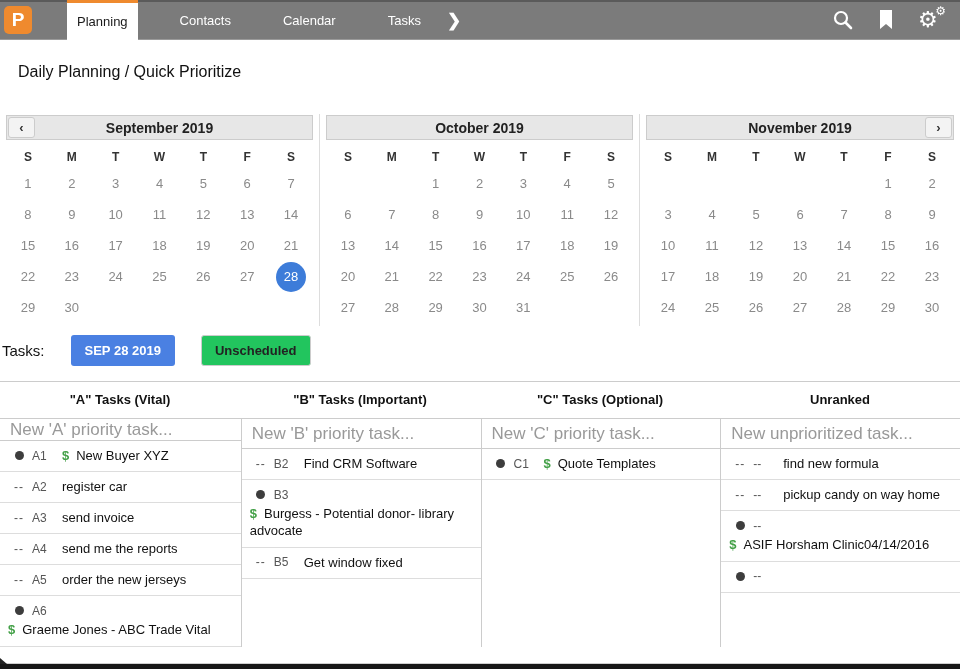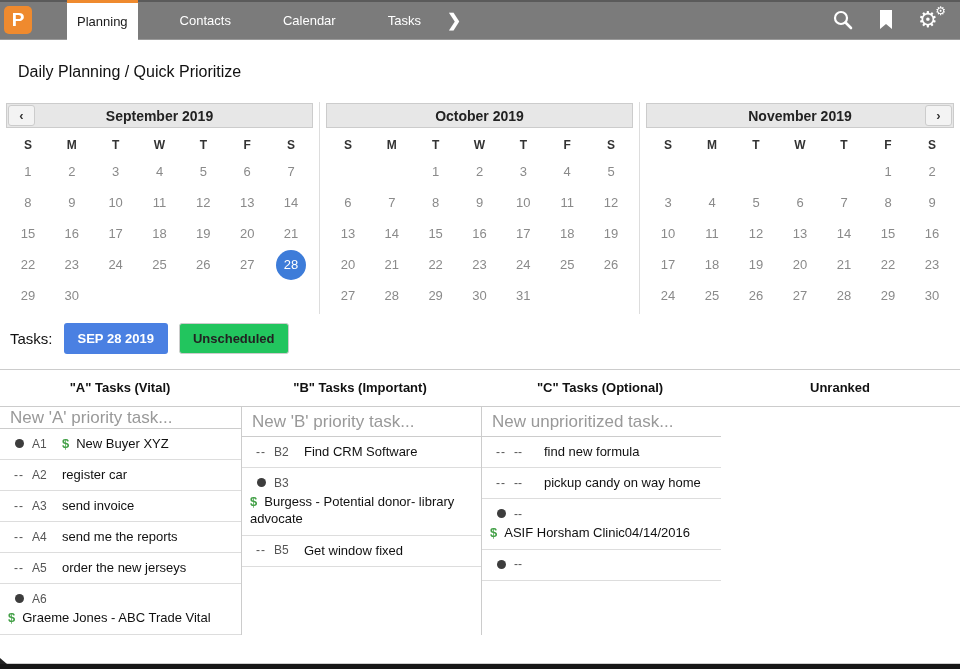"Daily Planning / Quick Prioritize" .page-title { margin: 23px 0 0 18px -> 23px 0 12px 18px }
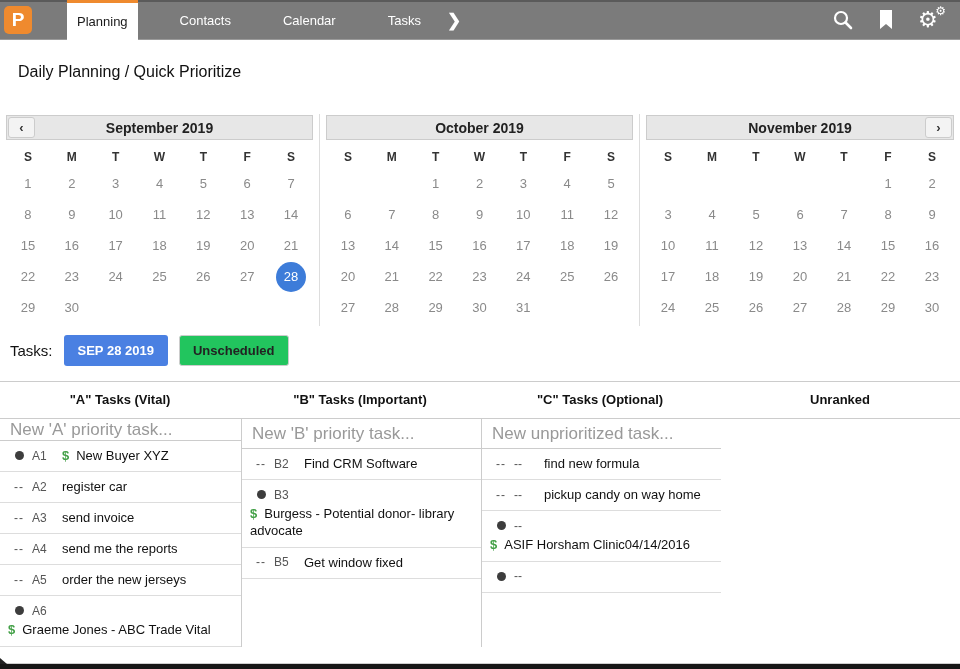"Tasks:" .tasks-bar { gap: 11px -> 26px; padding-left: 10px -> 2px }
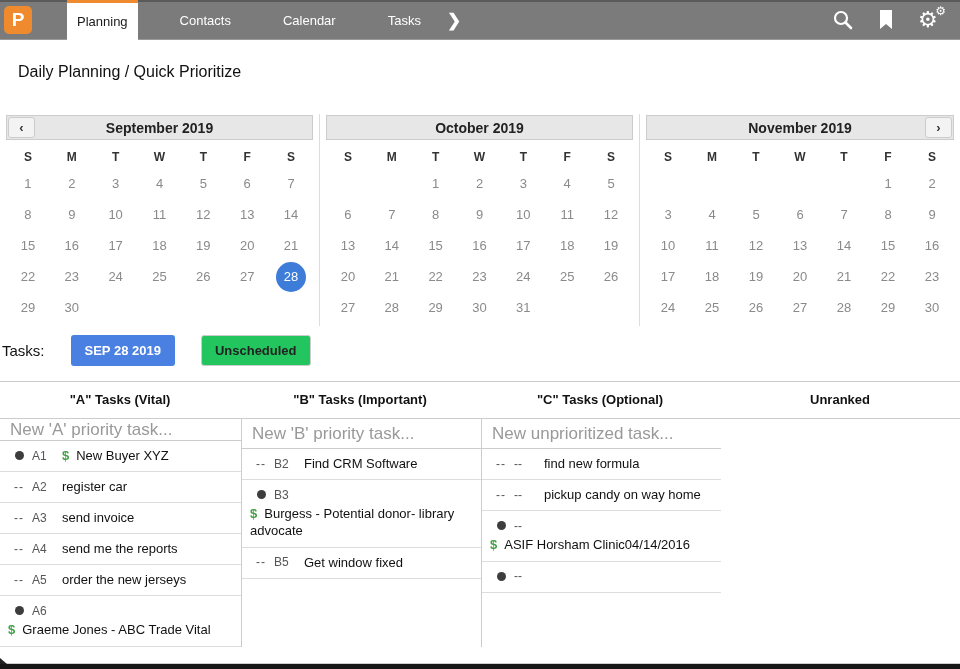"New 'C' priority task..." div.tcol { html: none -> <div> <input> <div> <div> <span> <span></span> </span> <span>C1</span> <span><span>$</span><span>Quote Templates</span></span> </div> </div> </div> }
